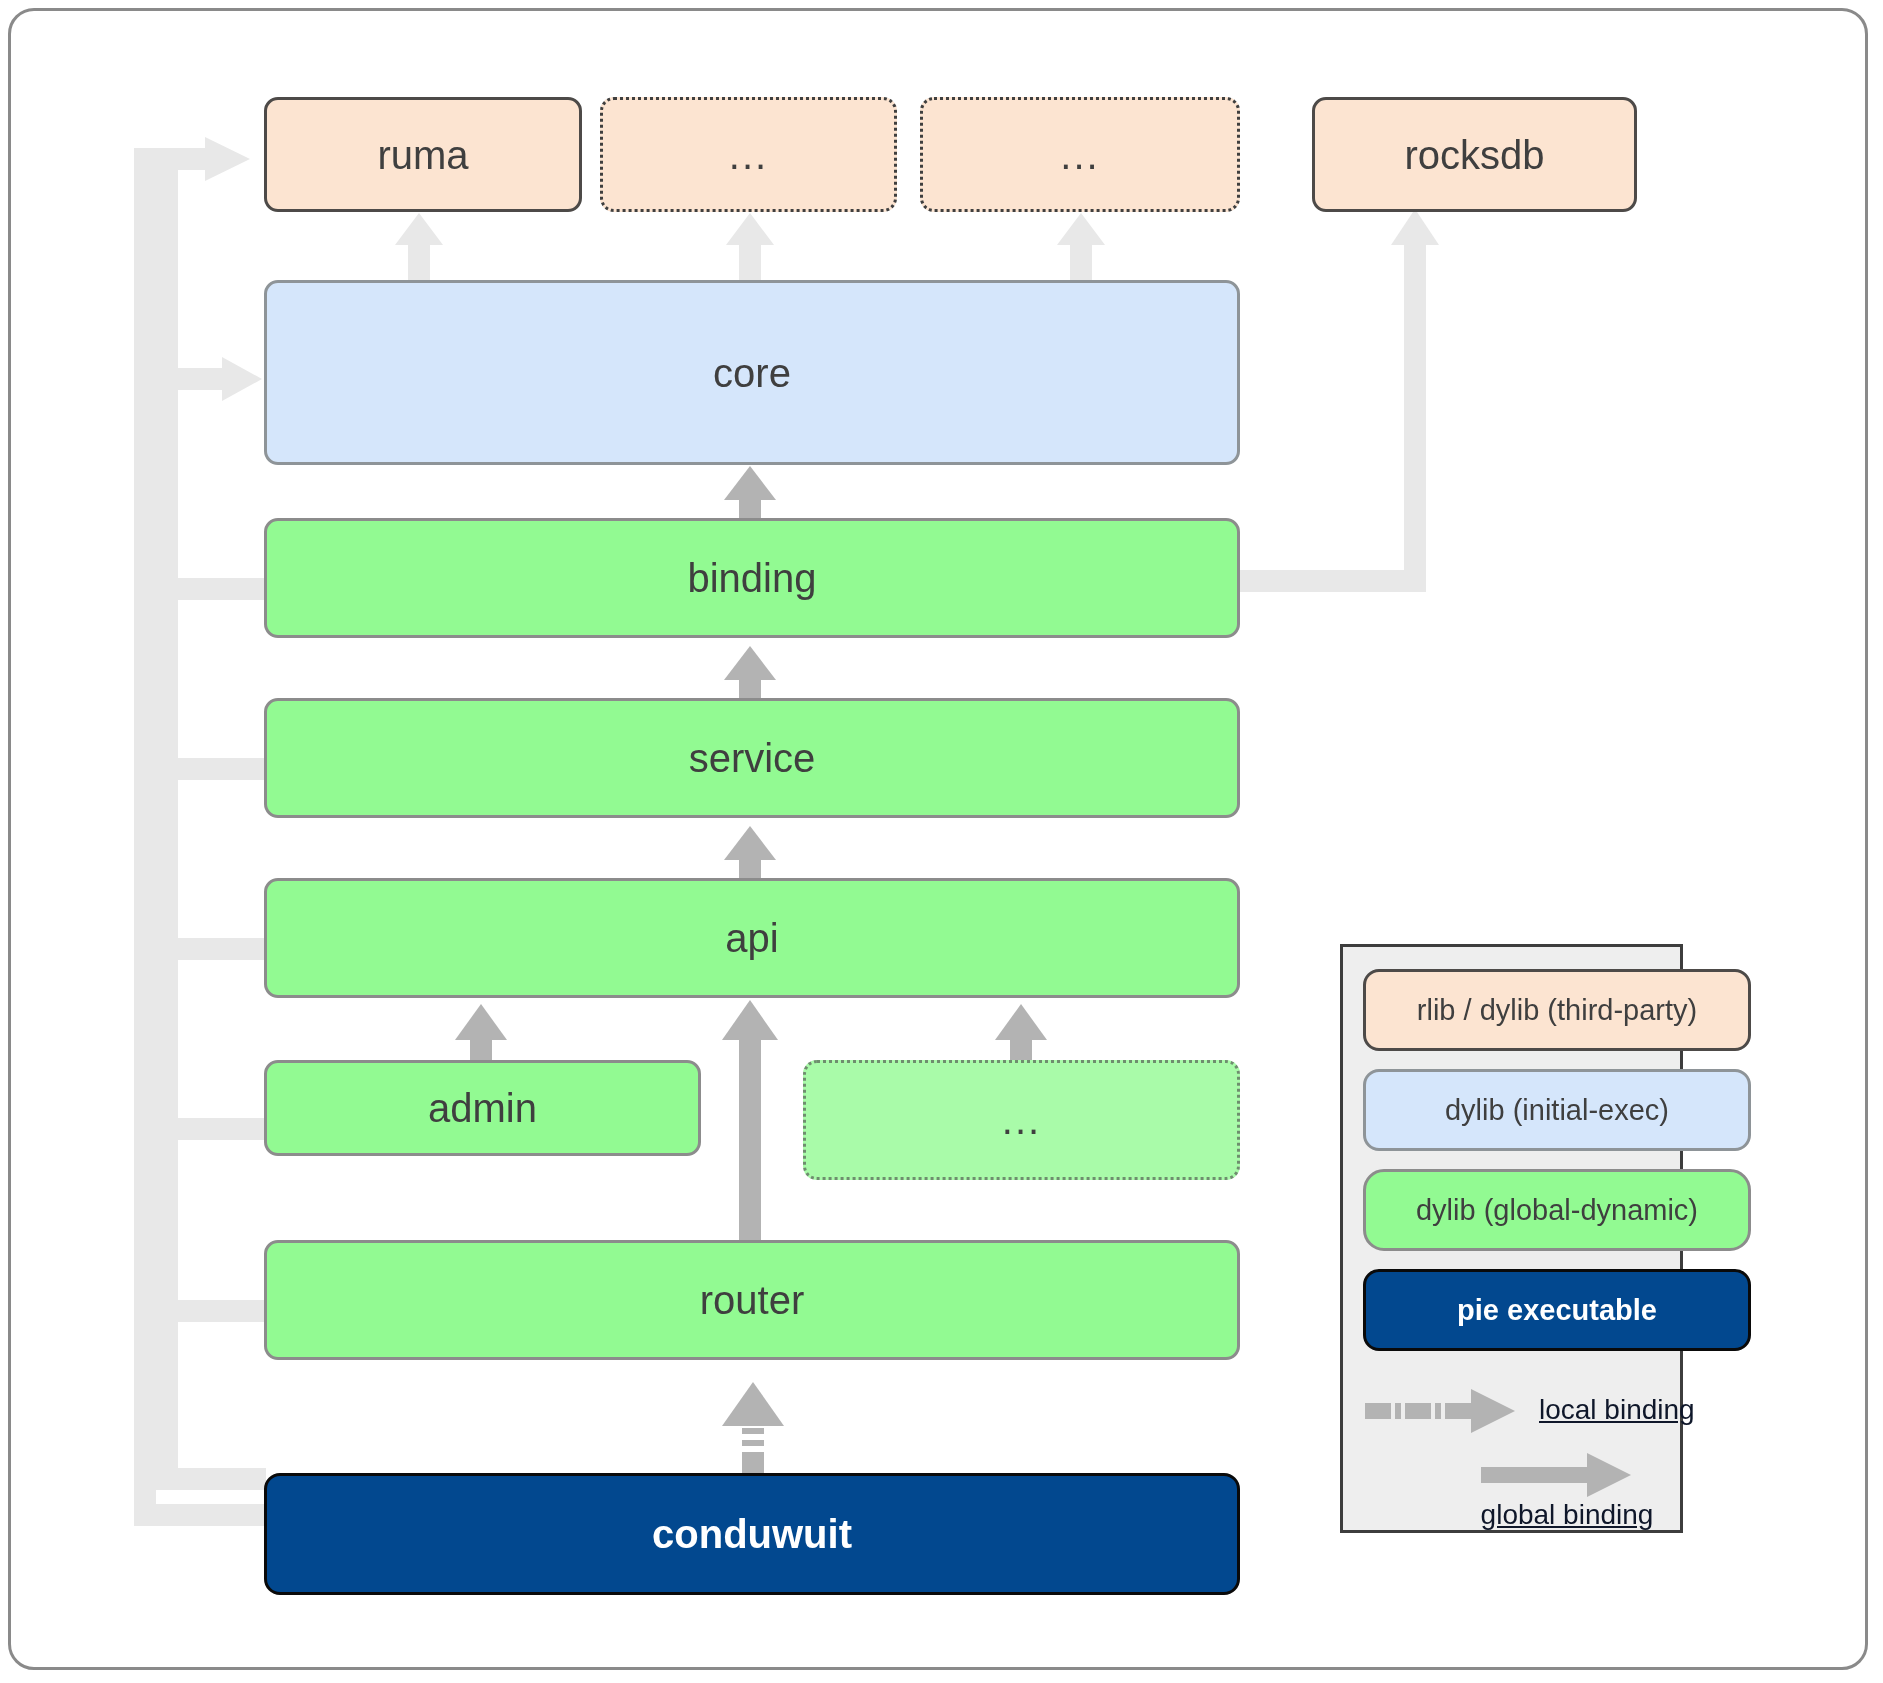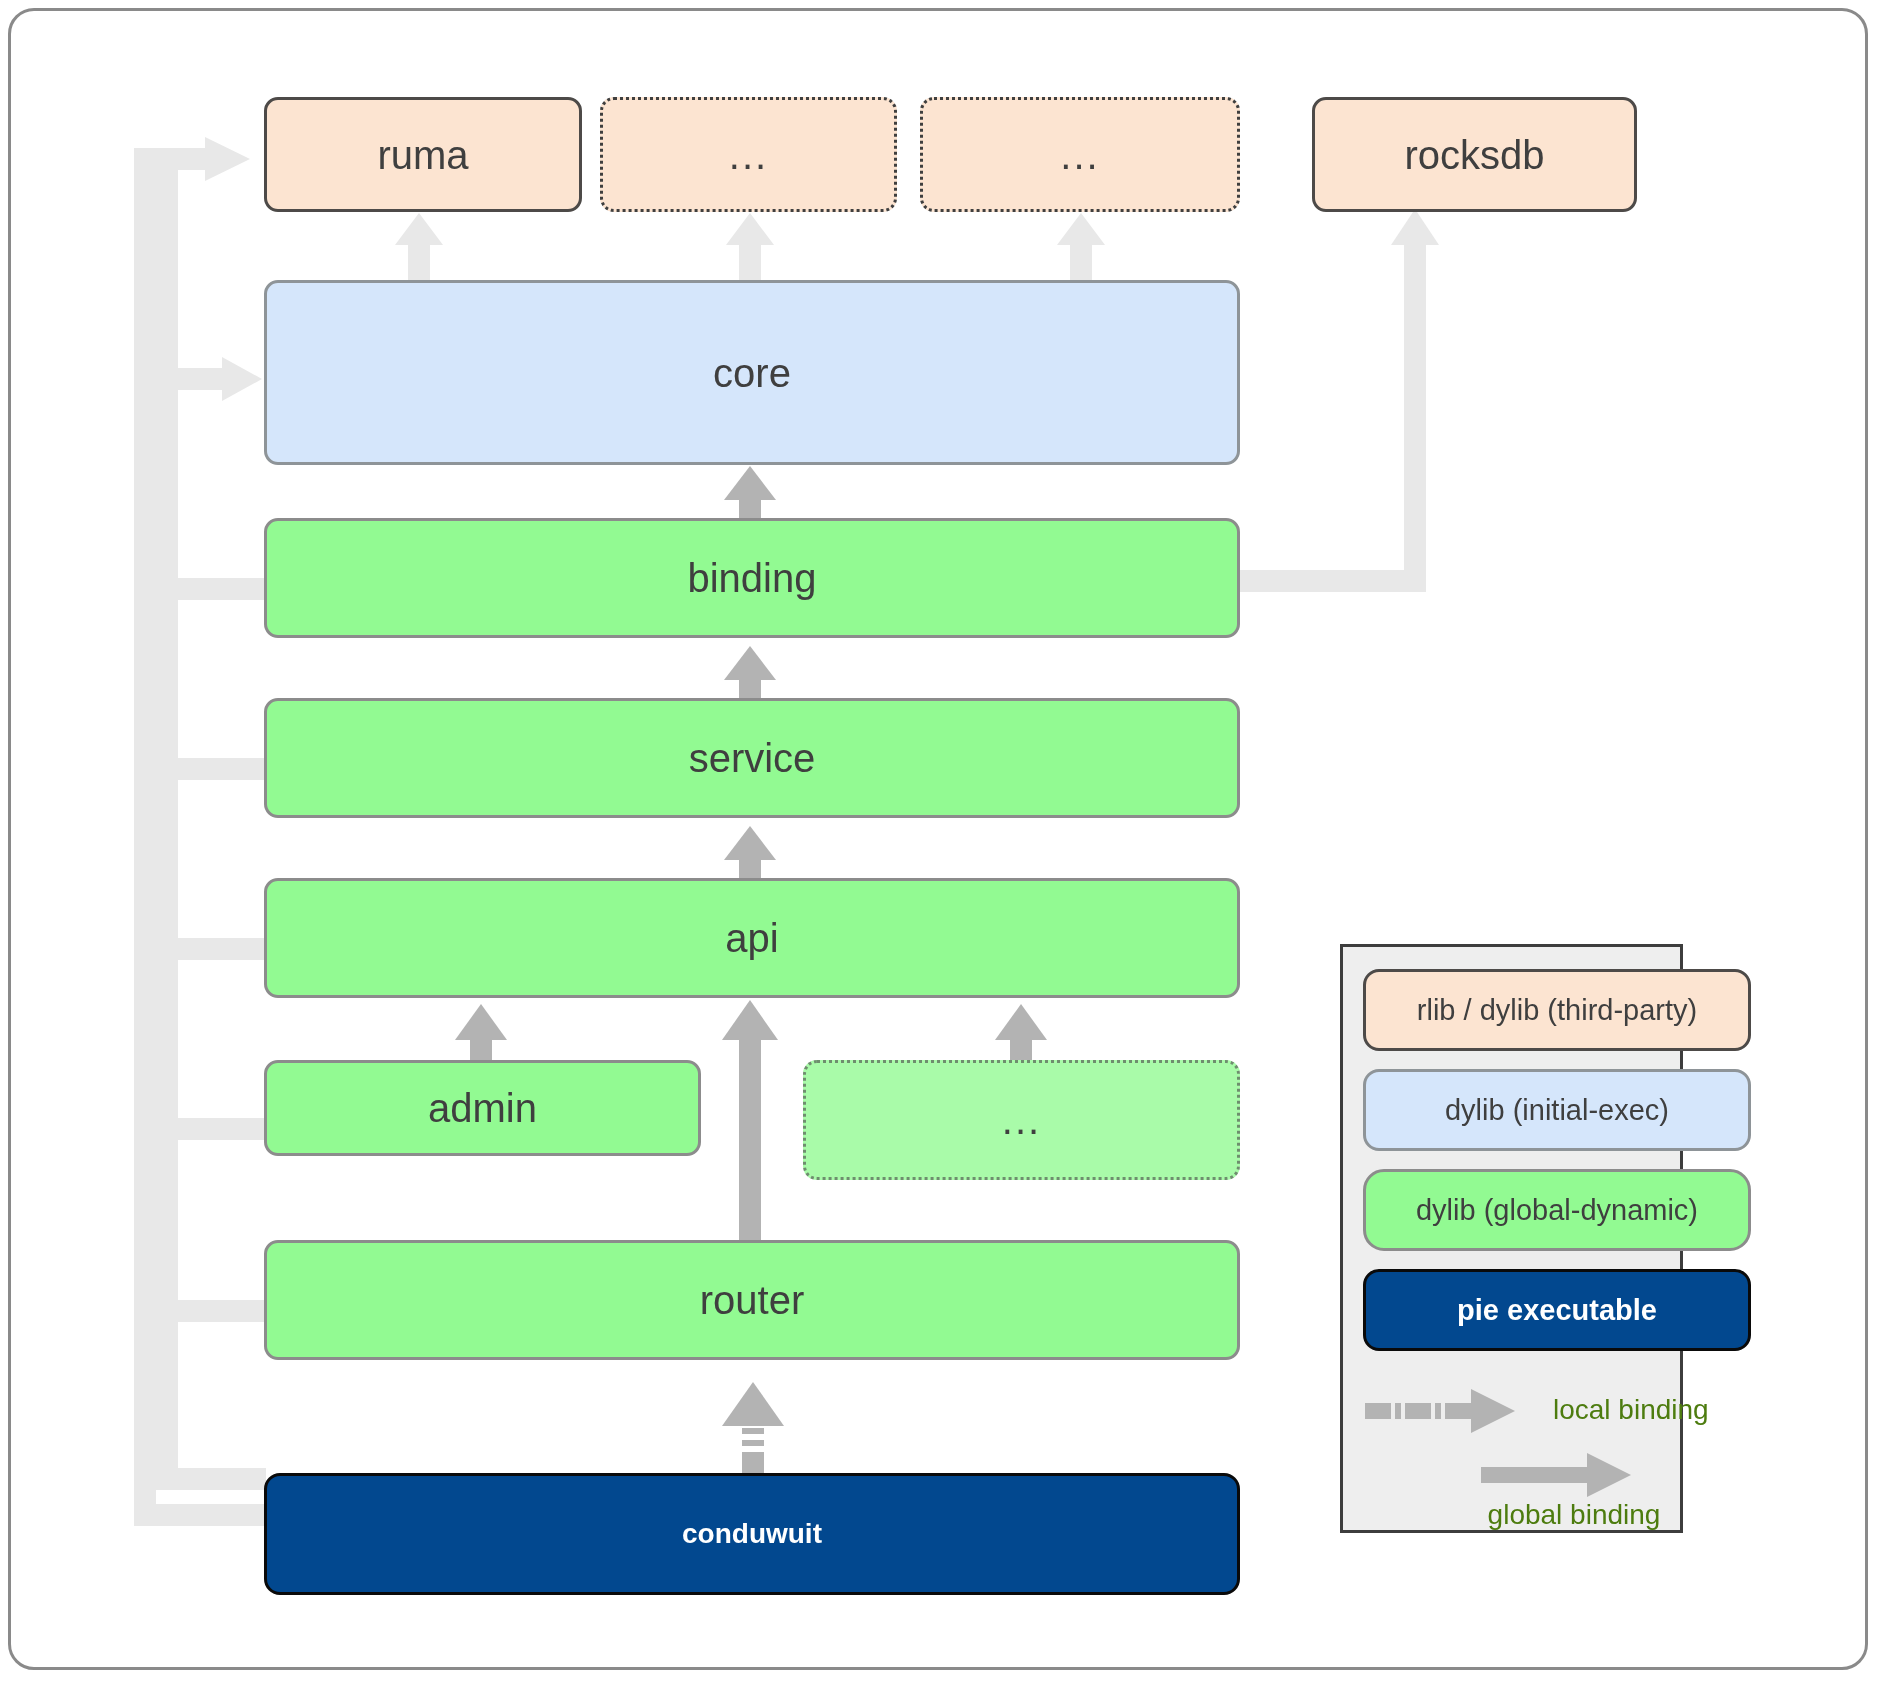"local binding" .lg-row .lg-text { color: #4d7c0f -> #0f172a; margin-left: 30px -> 16px; text-decoration: none -> underline }
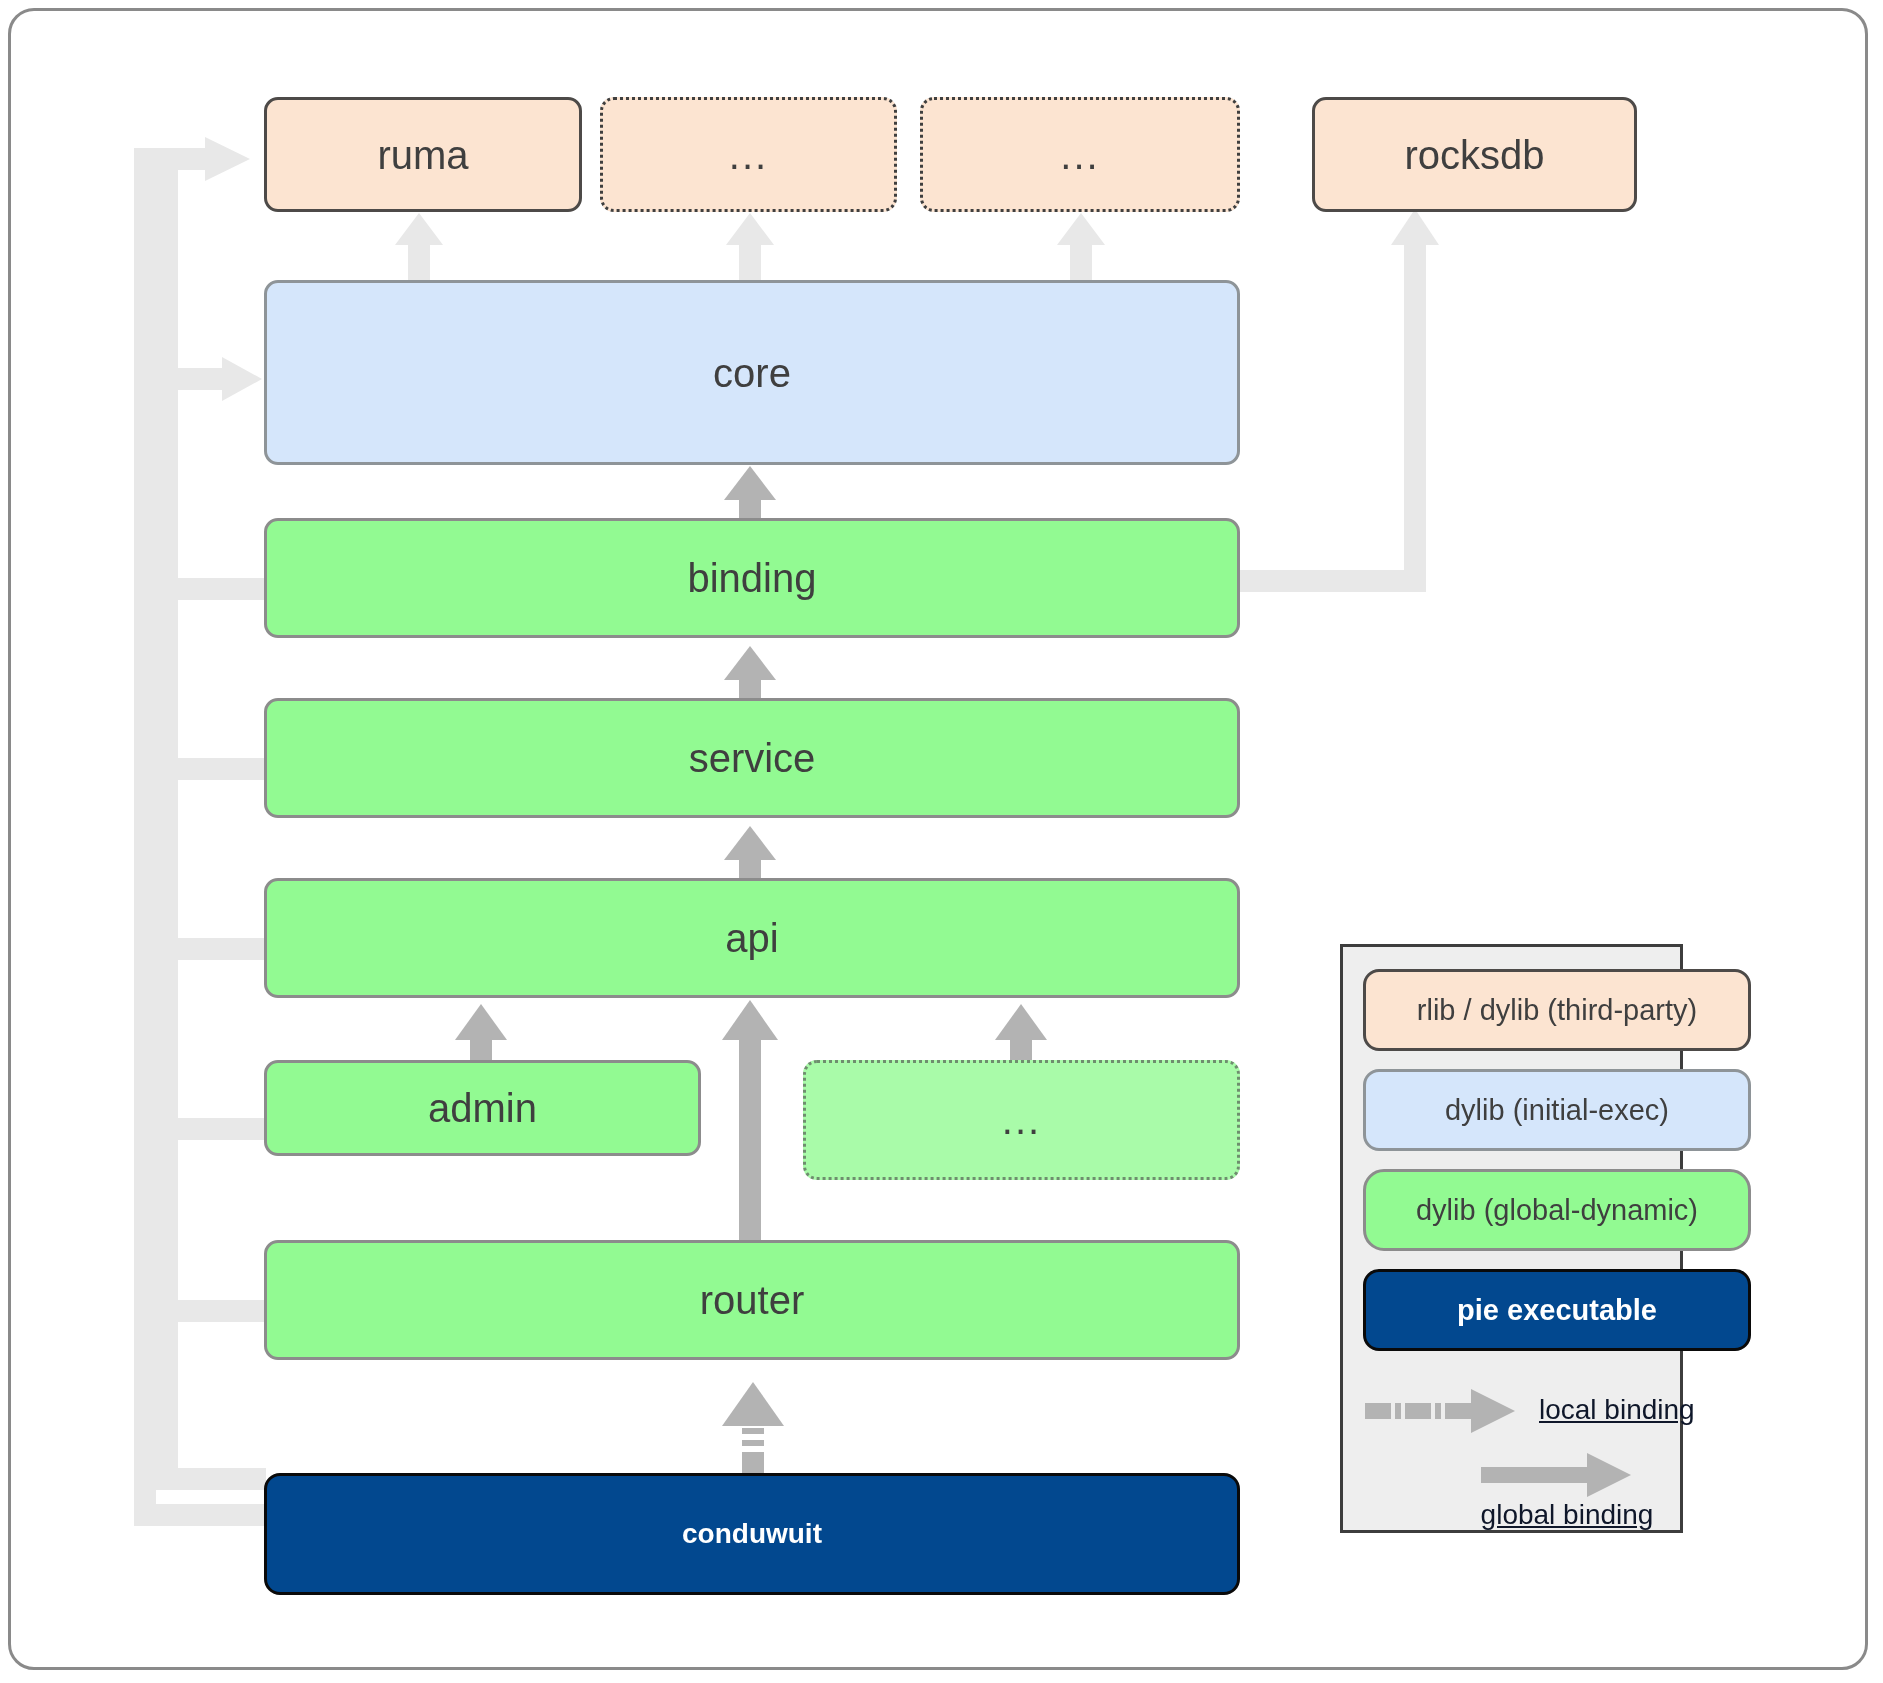"conduwuit" .lbl-navy { font-size: 28px -> 40px }
